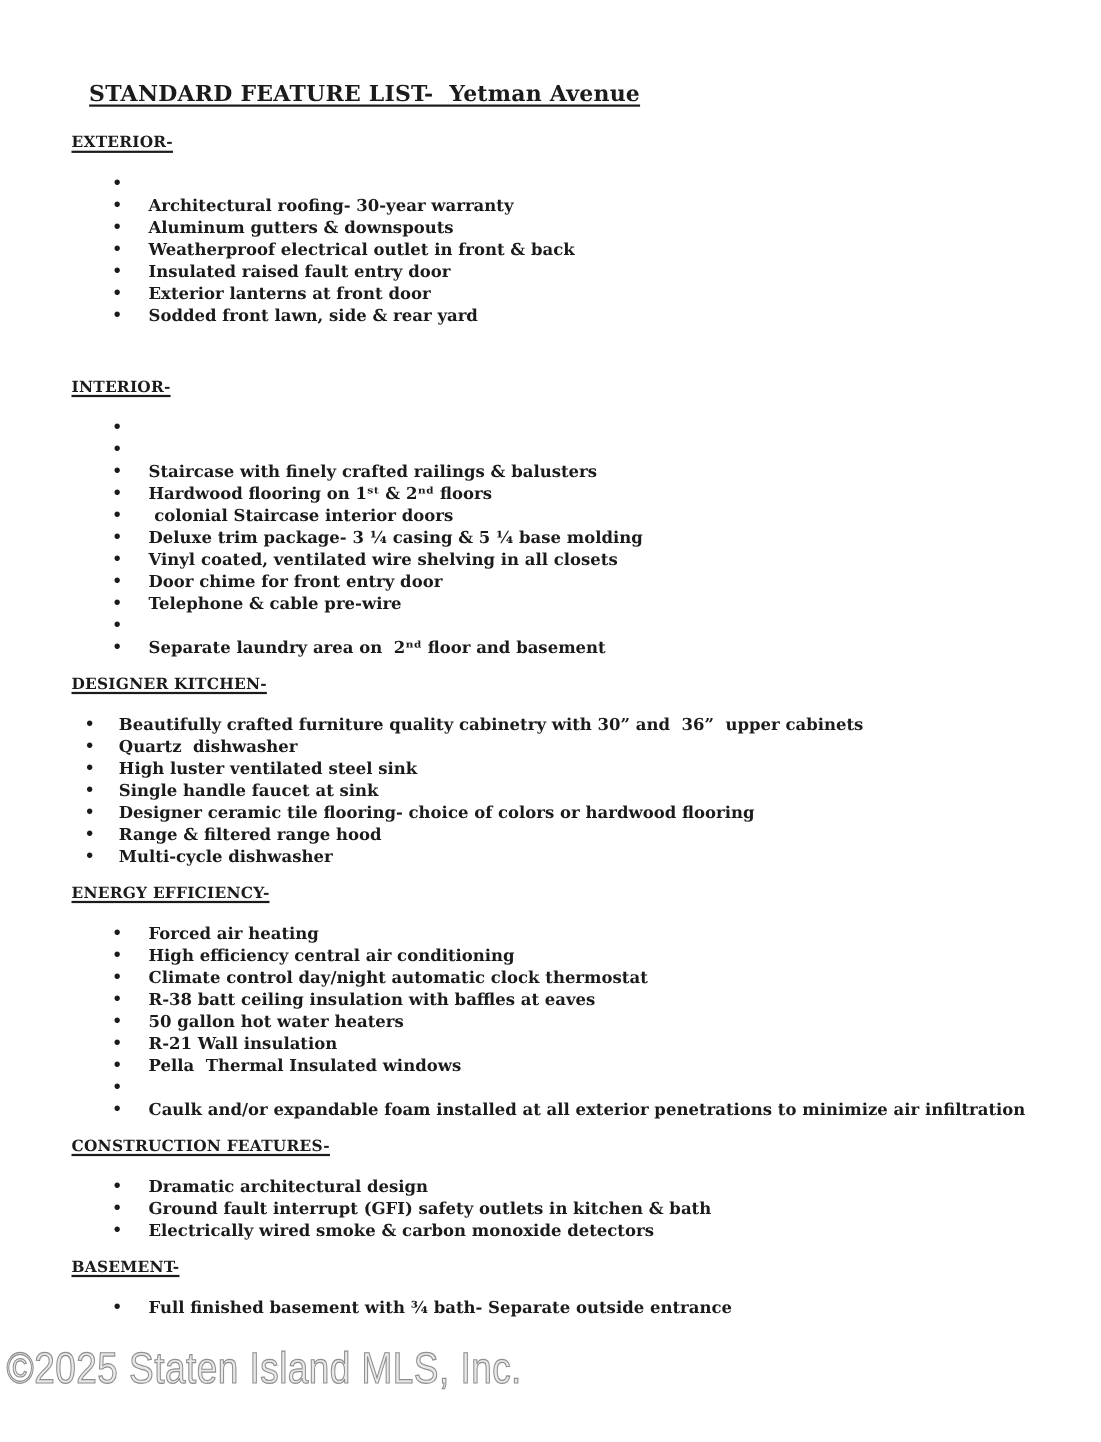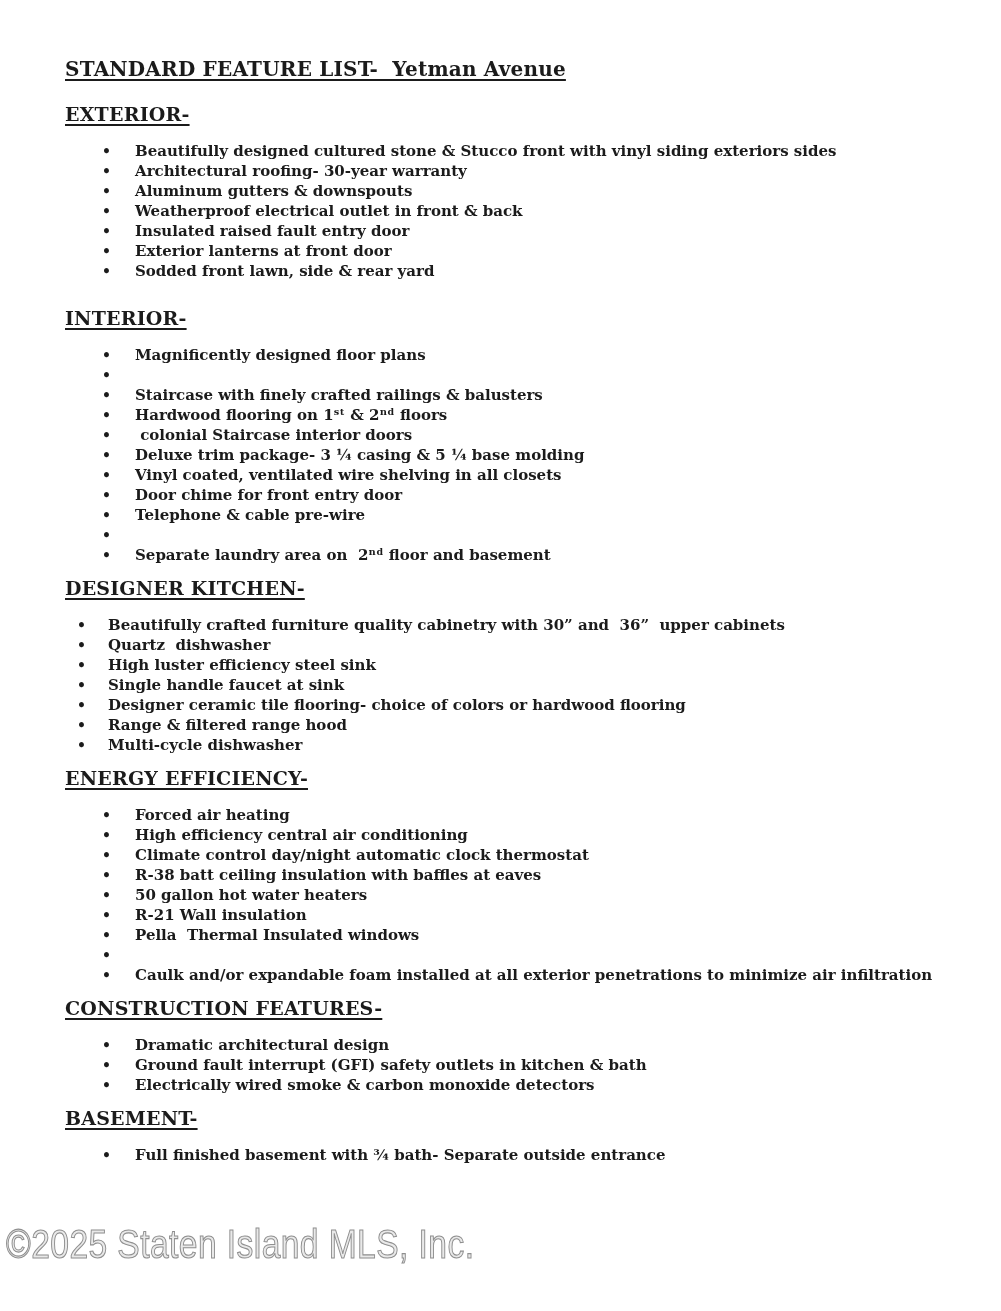"STANDARD FEATURE LIST- Yetman Avenue" .doc-title { margin: 0 -> 16px }
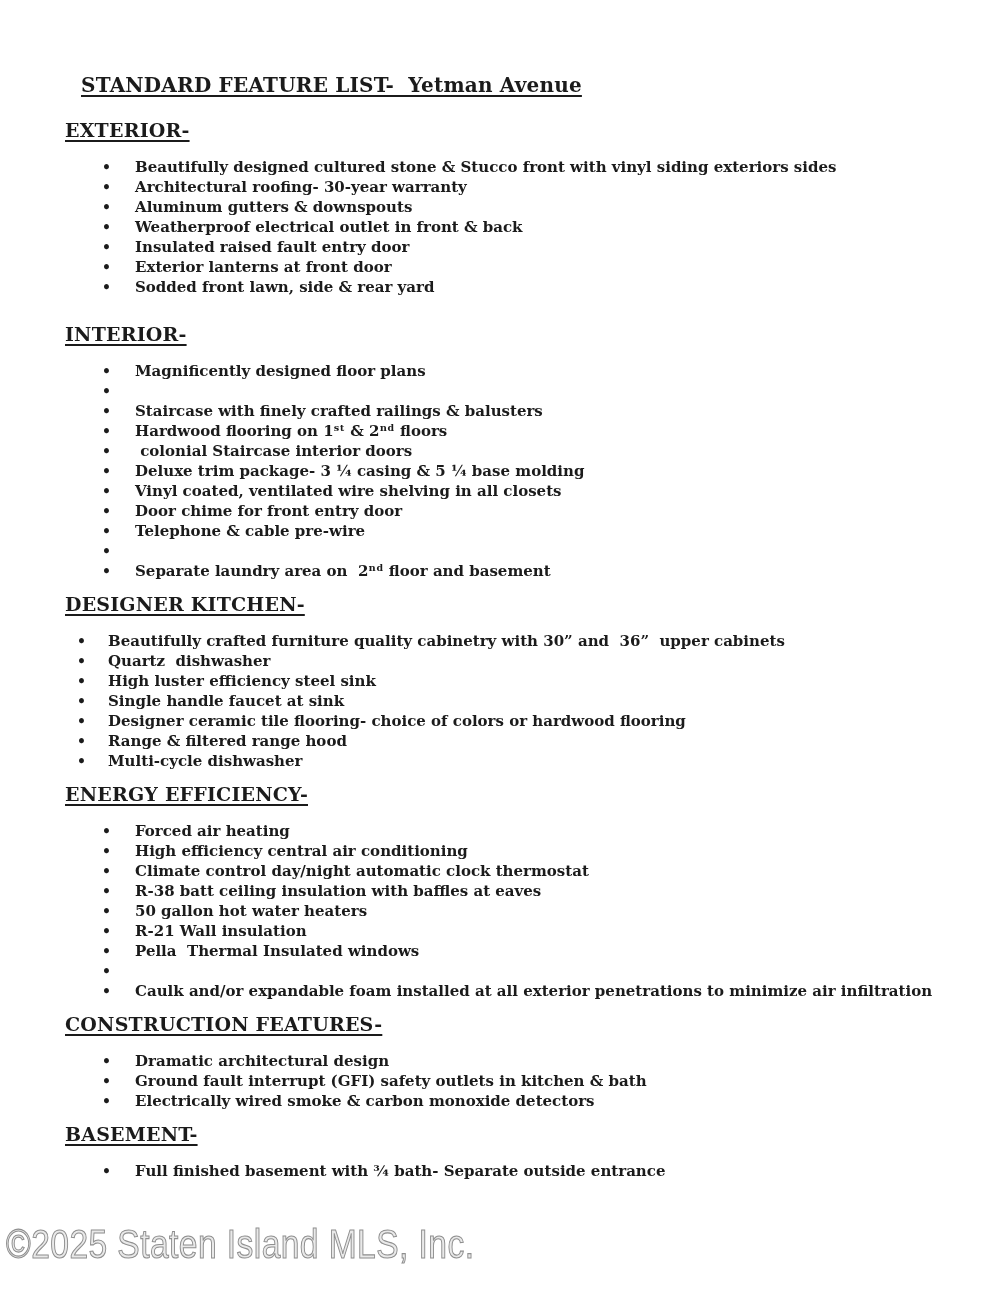"EXTERIOR-" .section-heading { font-size: 19px -> 14px }
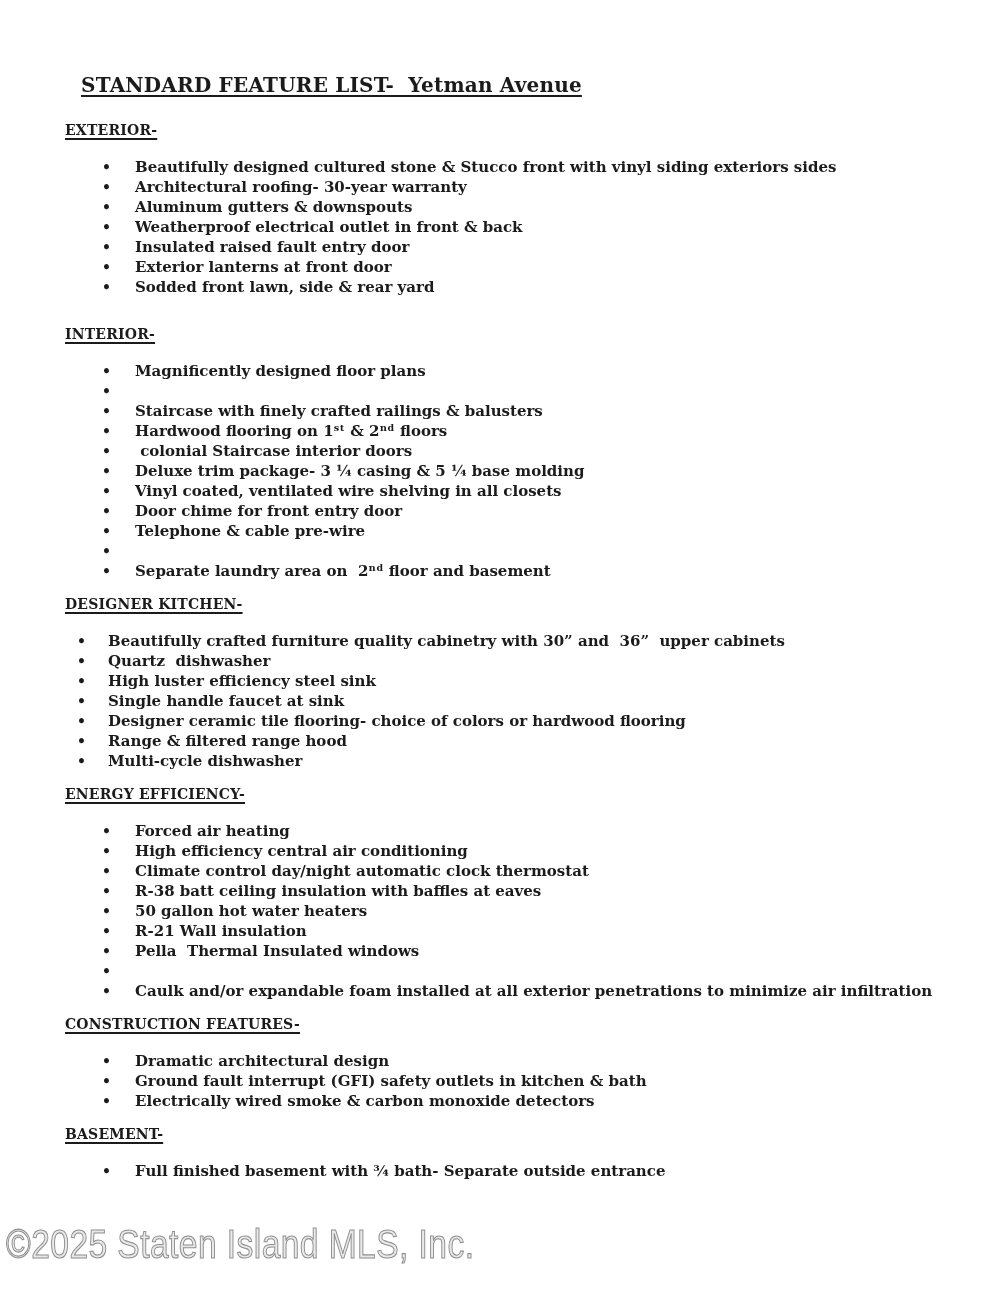"Beautifully designed cultured stone &" span.item-text { html: <span>Beautifully designed cultured stone &amp; Stucco front with vinyl siding exteriors sides</span> -> none }
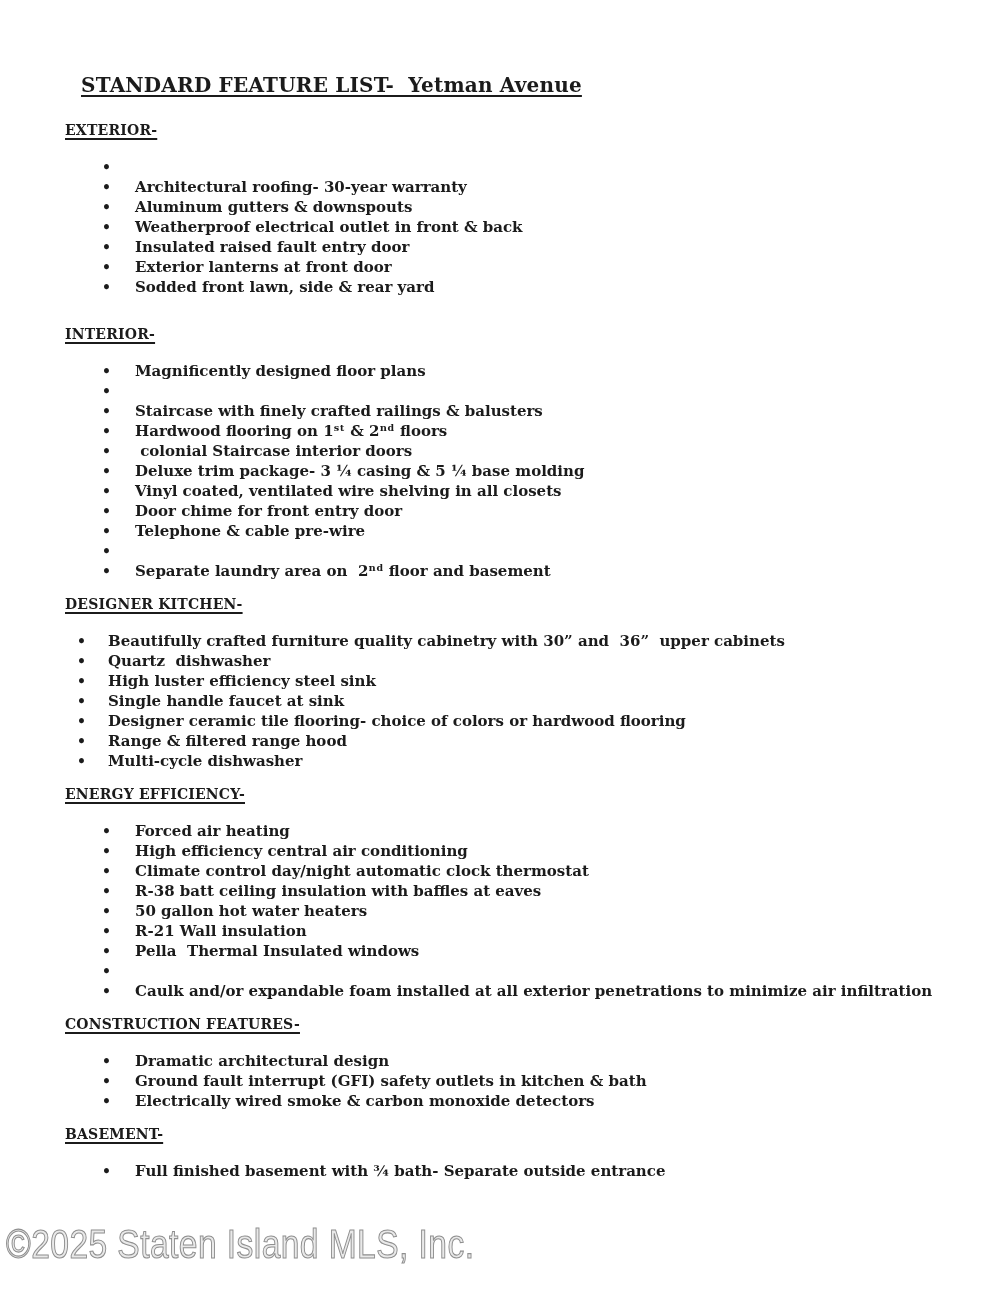"INTERIOR-" .feature-section:nth-child(2) { margin-top: 28px -> 46px }
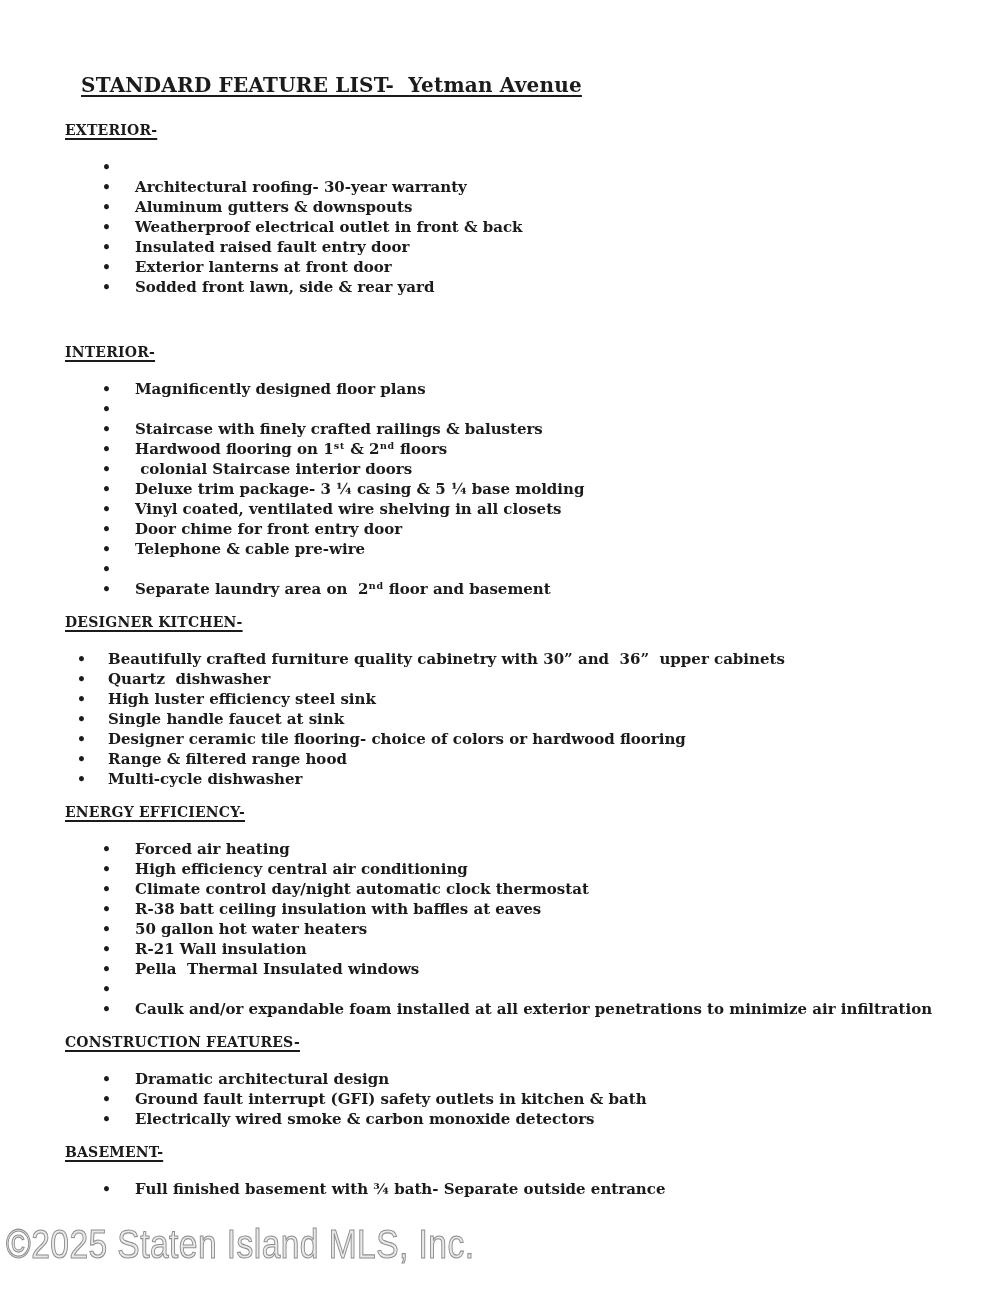"Magnificently designed floor plans" span.item-text { html: <span>Magnificently designed floor plans</span> -> none }
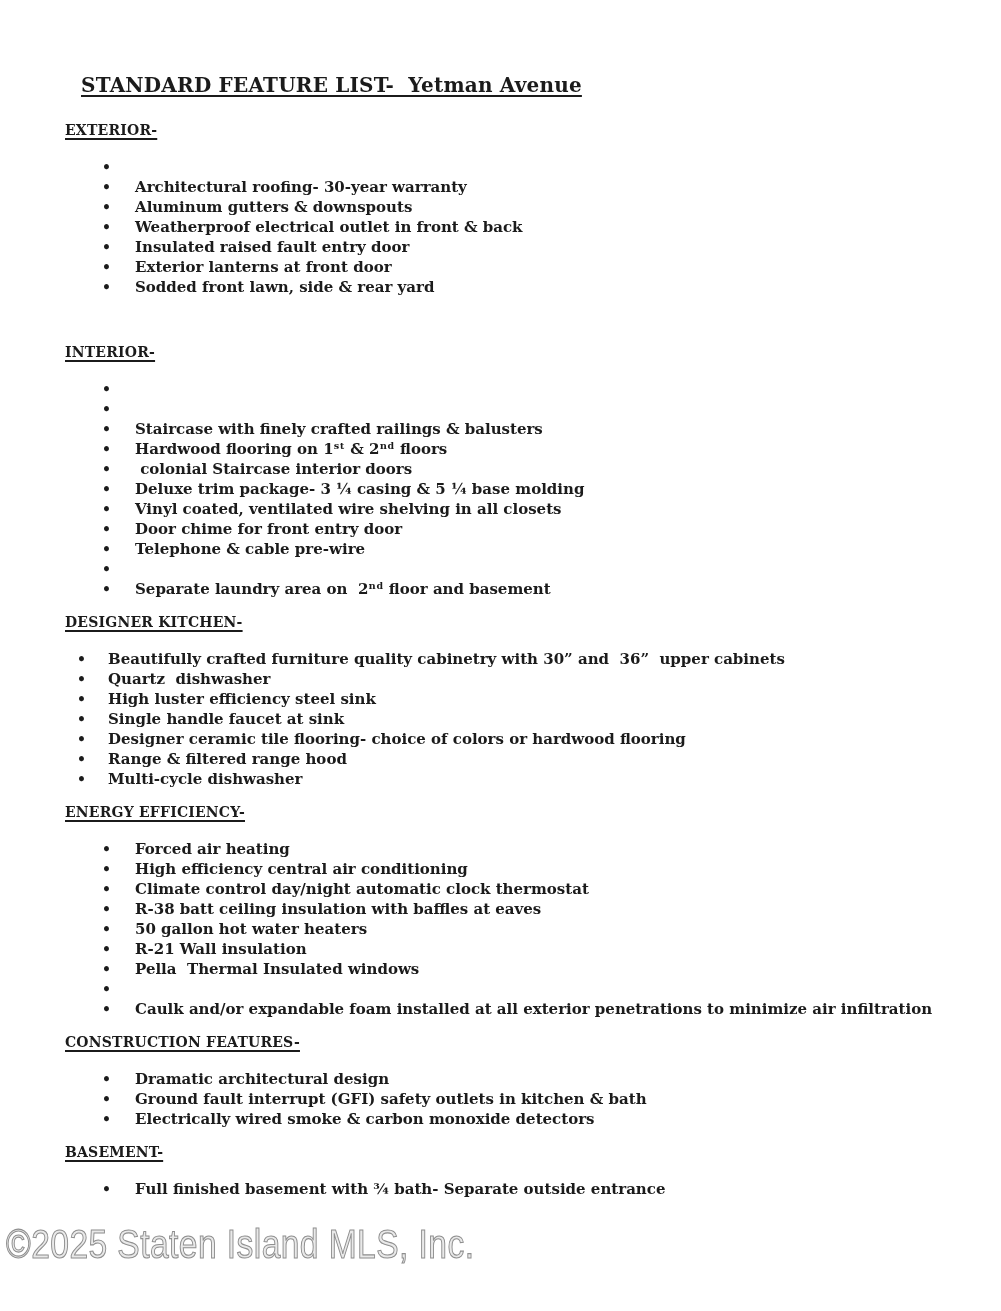"High luster efficiency steel sink" span.item-text { text: efficiency -> ventilated }
